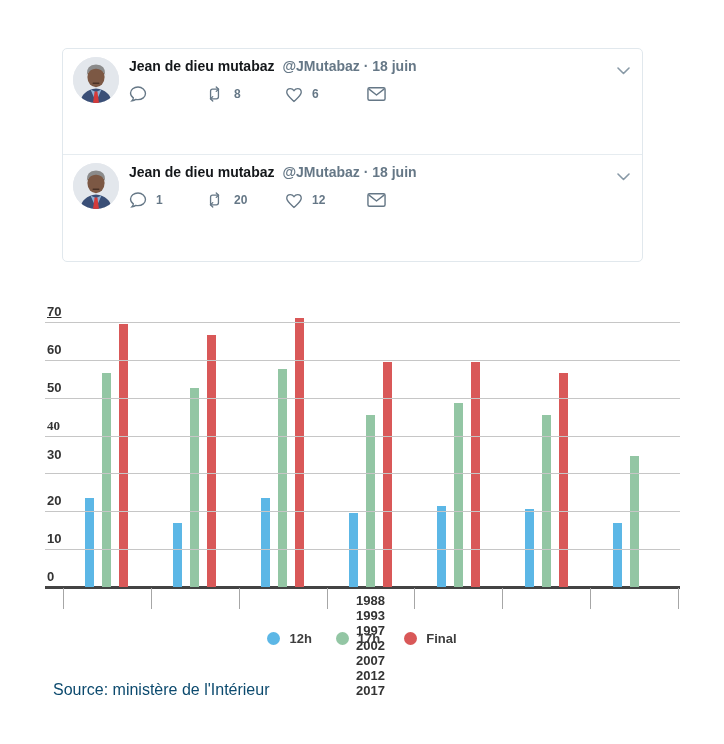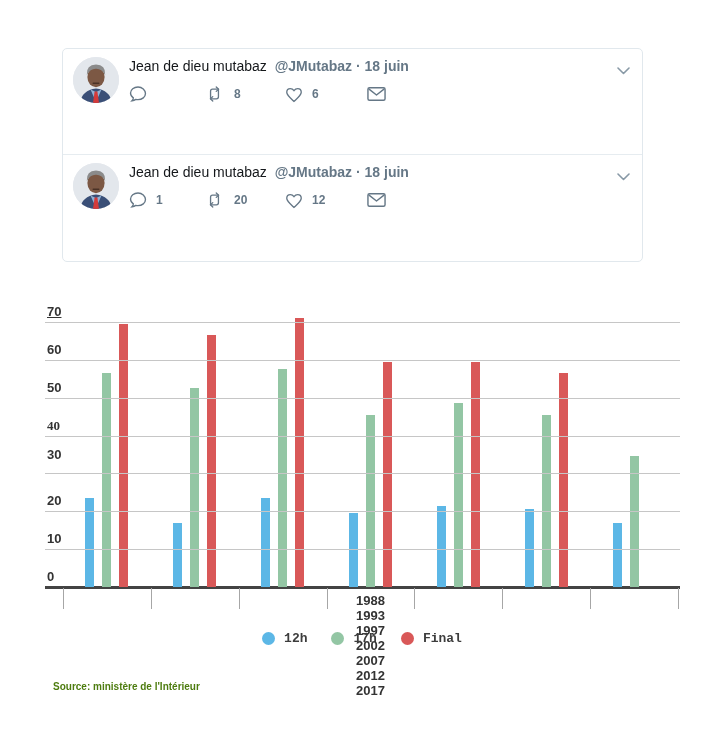"Jean de dieu mutabaz" .tweet-name { font-weight: normal -> bold }
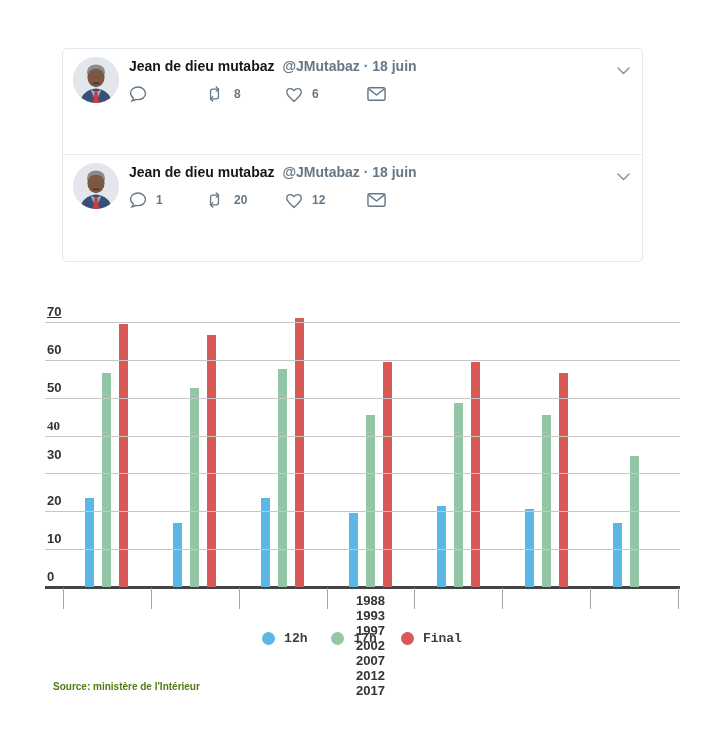"12h" .legend { font-family: Liberation Mono, monospace -> none }
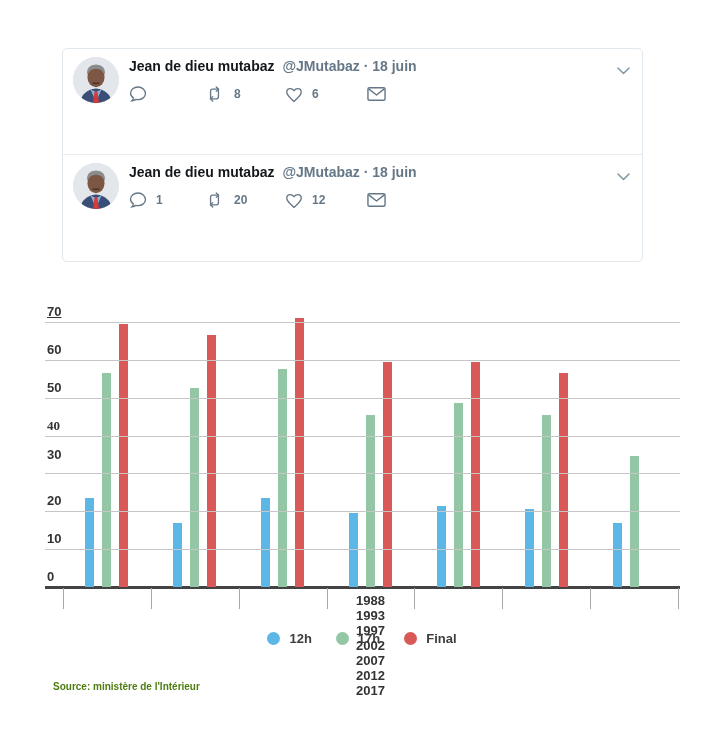"Source: ministère de l'Intérieur" .source { color: #4d7c0f -> #0c4a6e; font-size: 10px -> 16px; font-weight: bold -> none }
